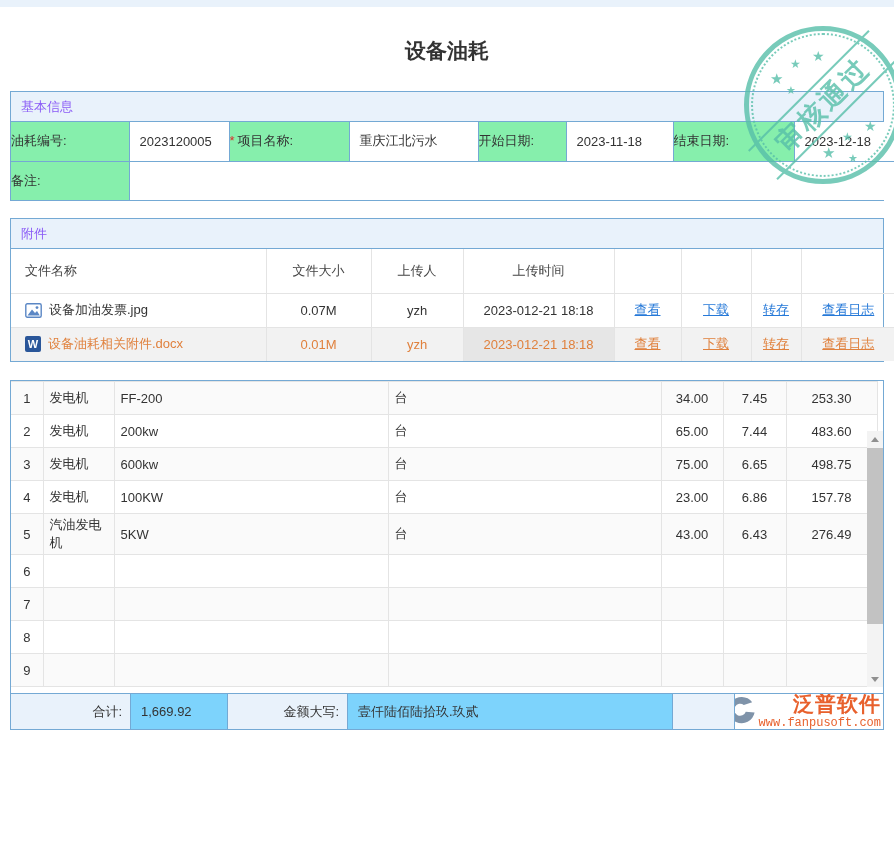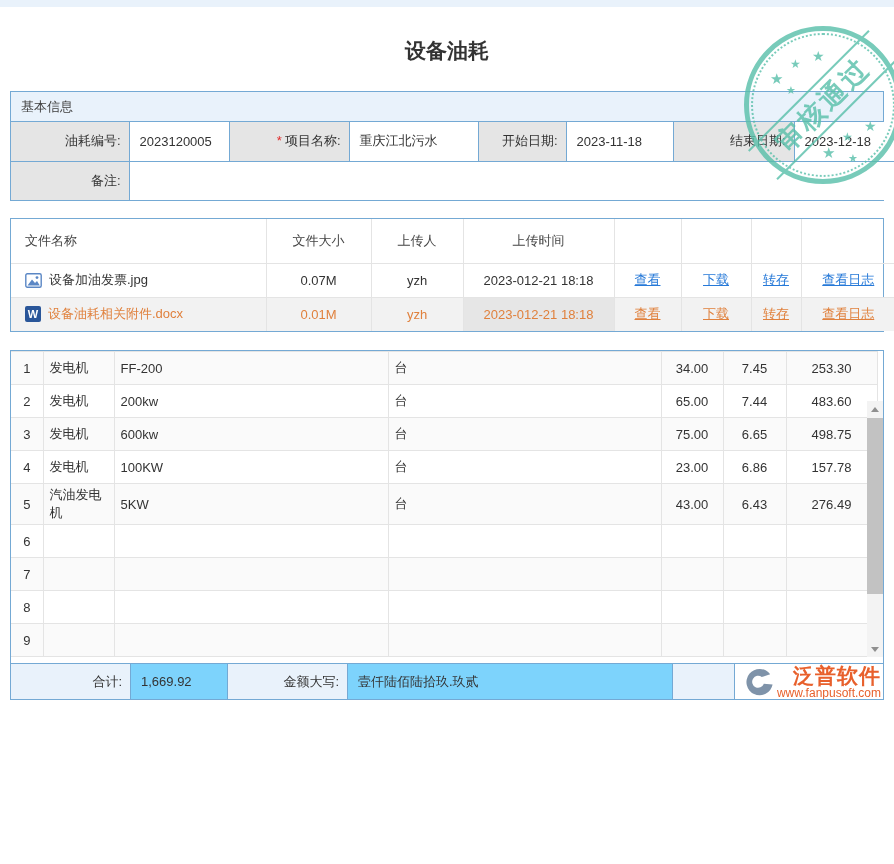"基本信息" .sec-head { color: #404040 -> #8b5cf6 }
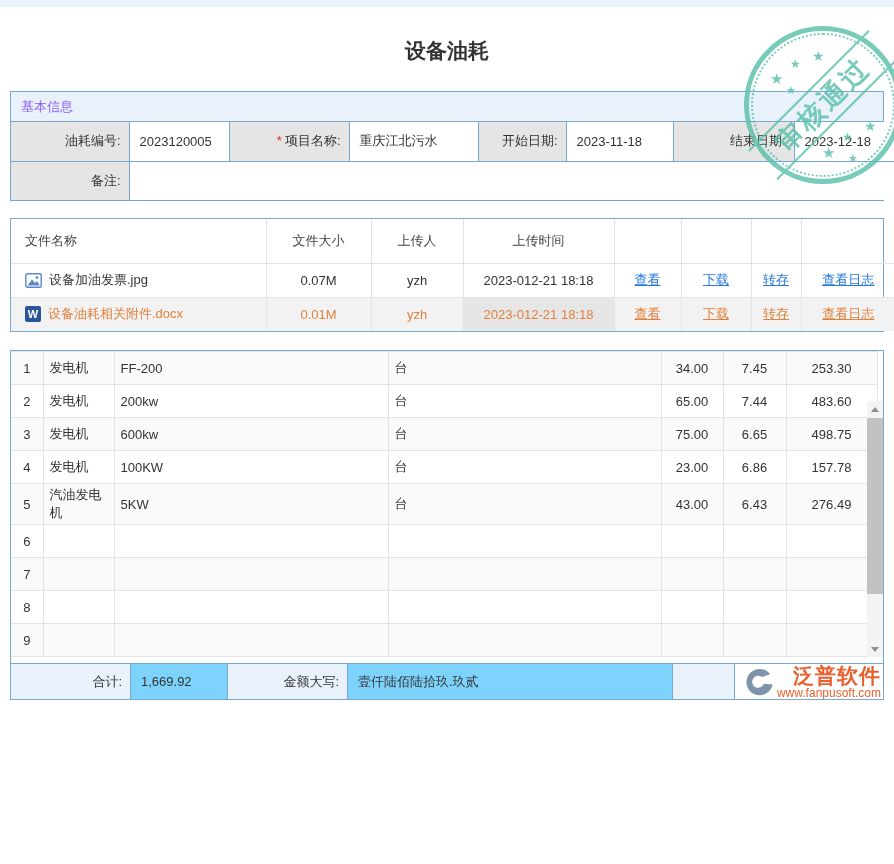"油耗编号:" .basic-tbl td.lbl { background: #e5e5e5 -> #86efac; text-align: right -> none }
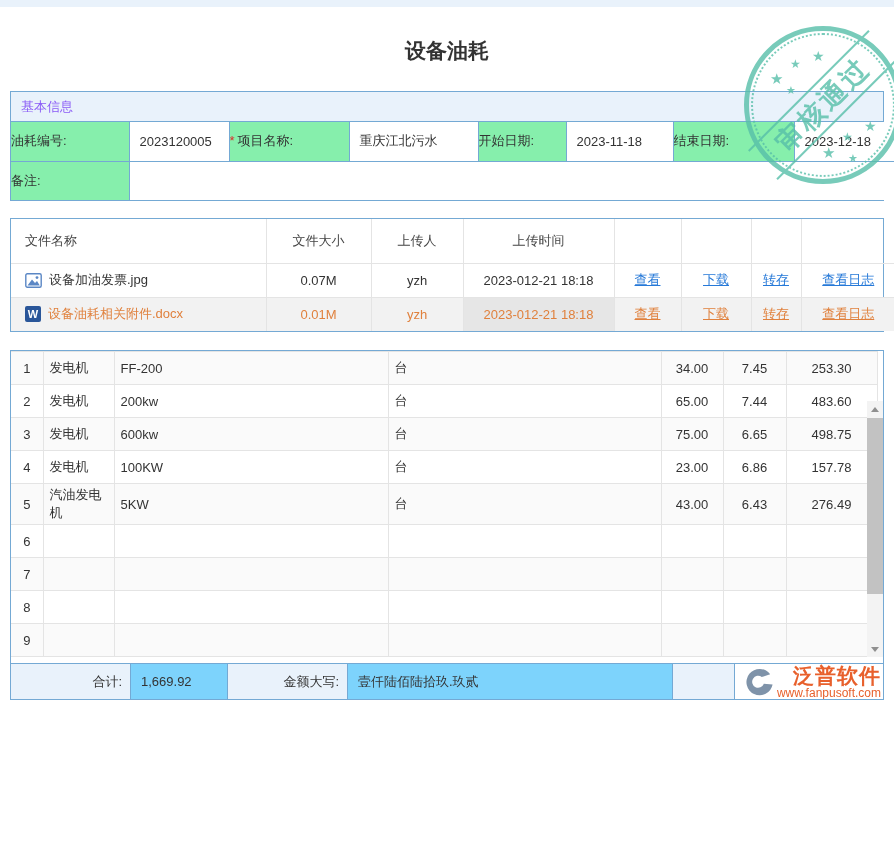"附件" div.sec-head { html: none -> <div>附件</div> }
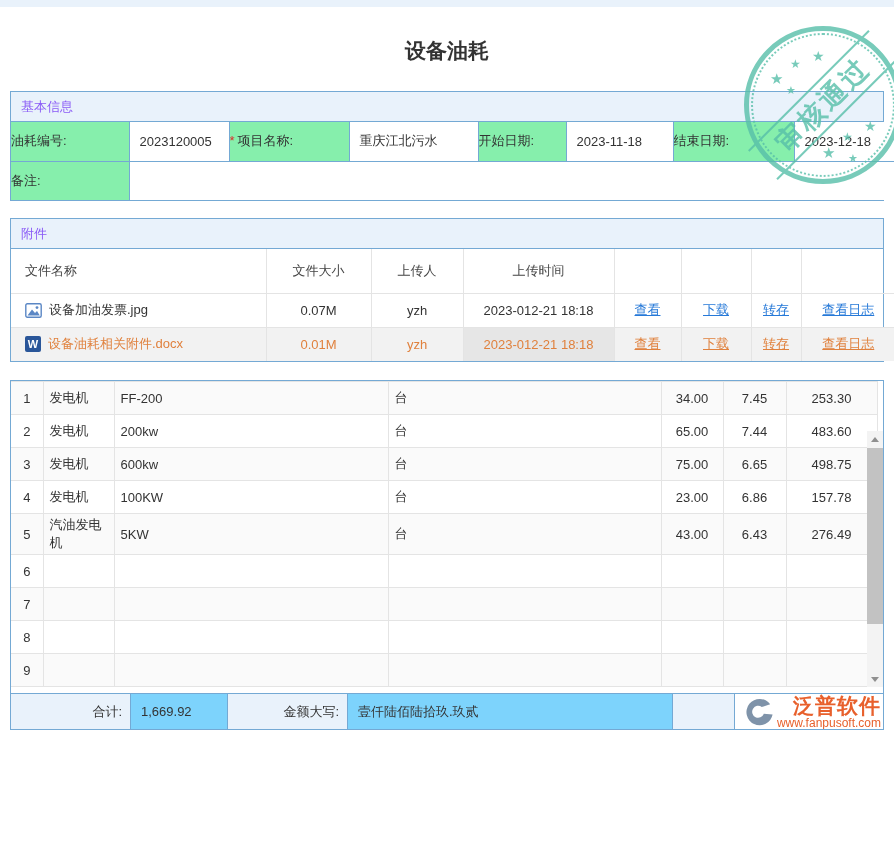"泛普软件" .logo { align-items: flex-end -> flex-start; font-family: none -> Liberation Mono, monospace }
